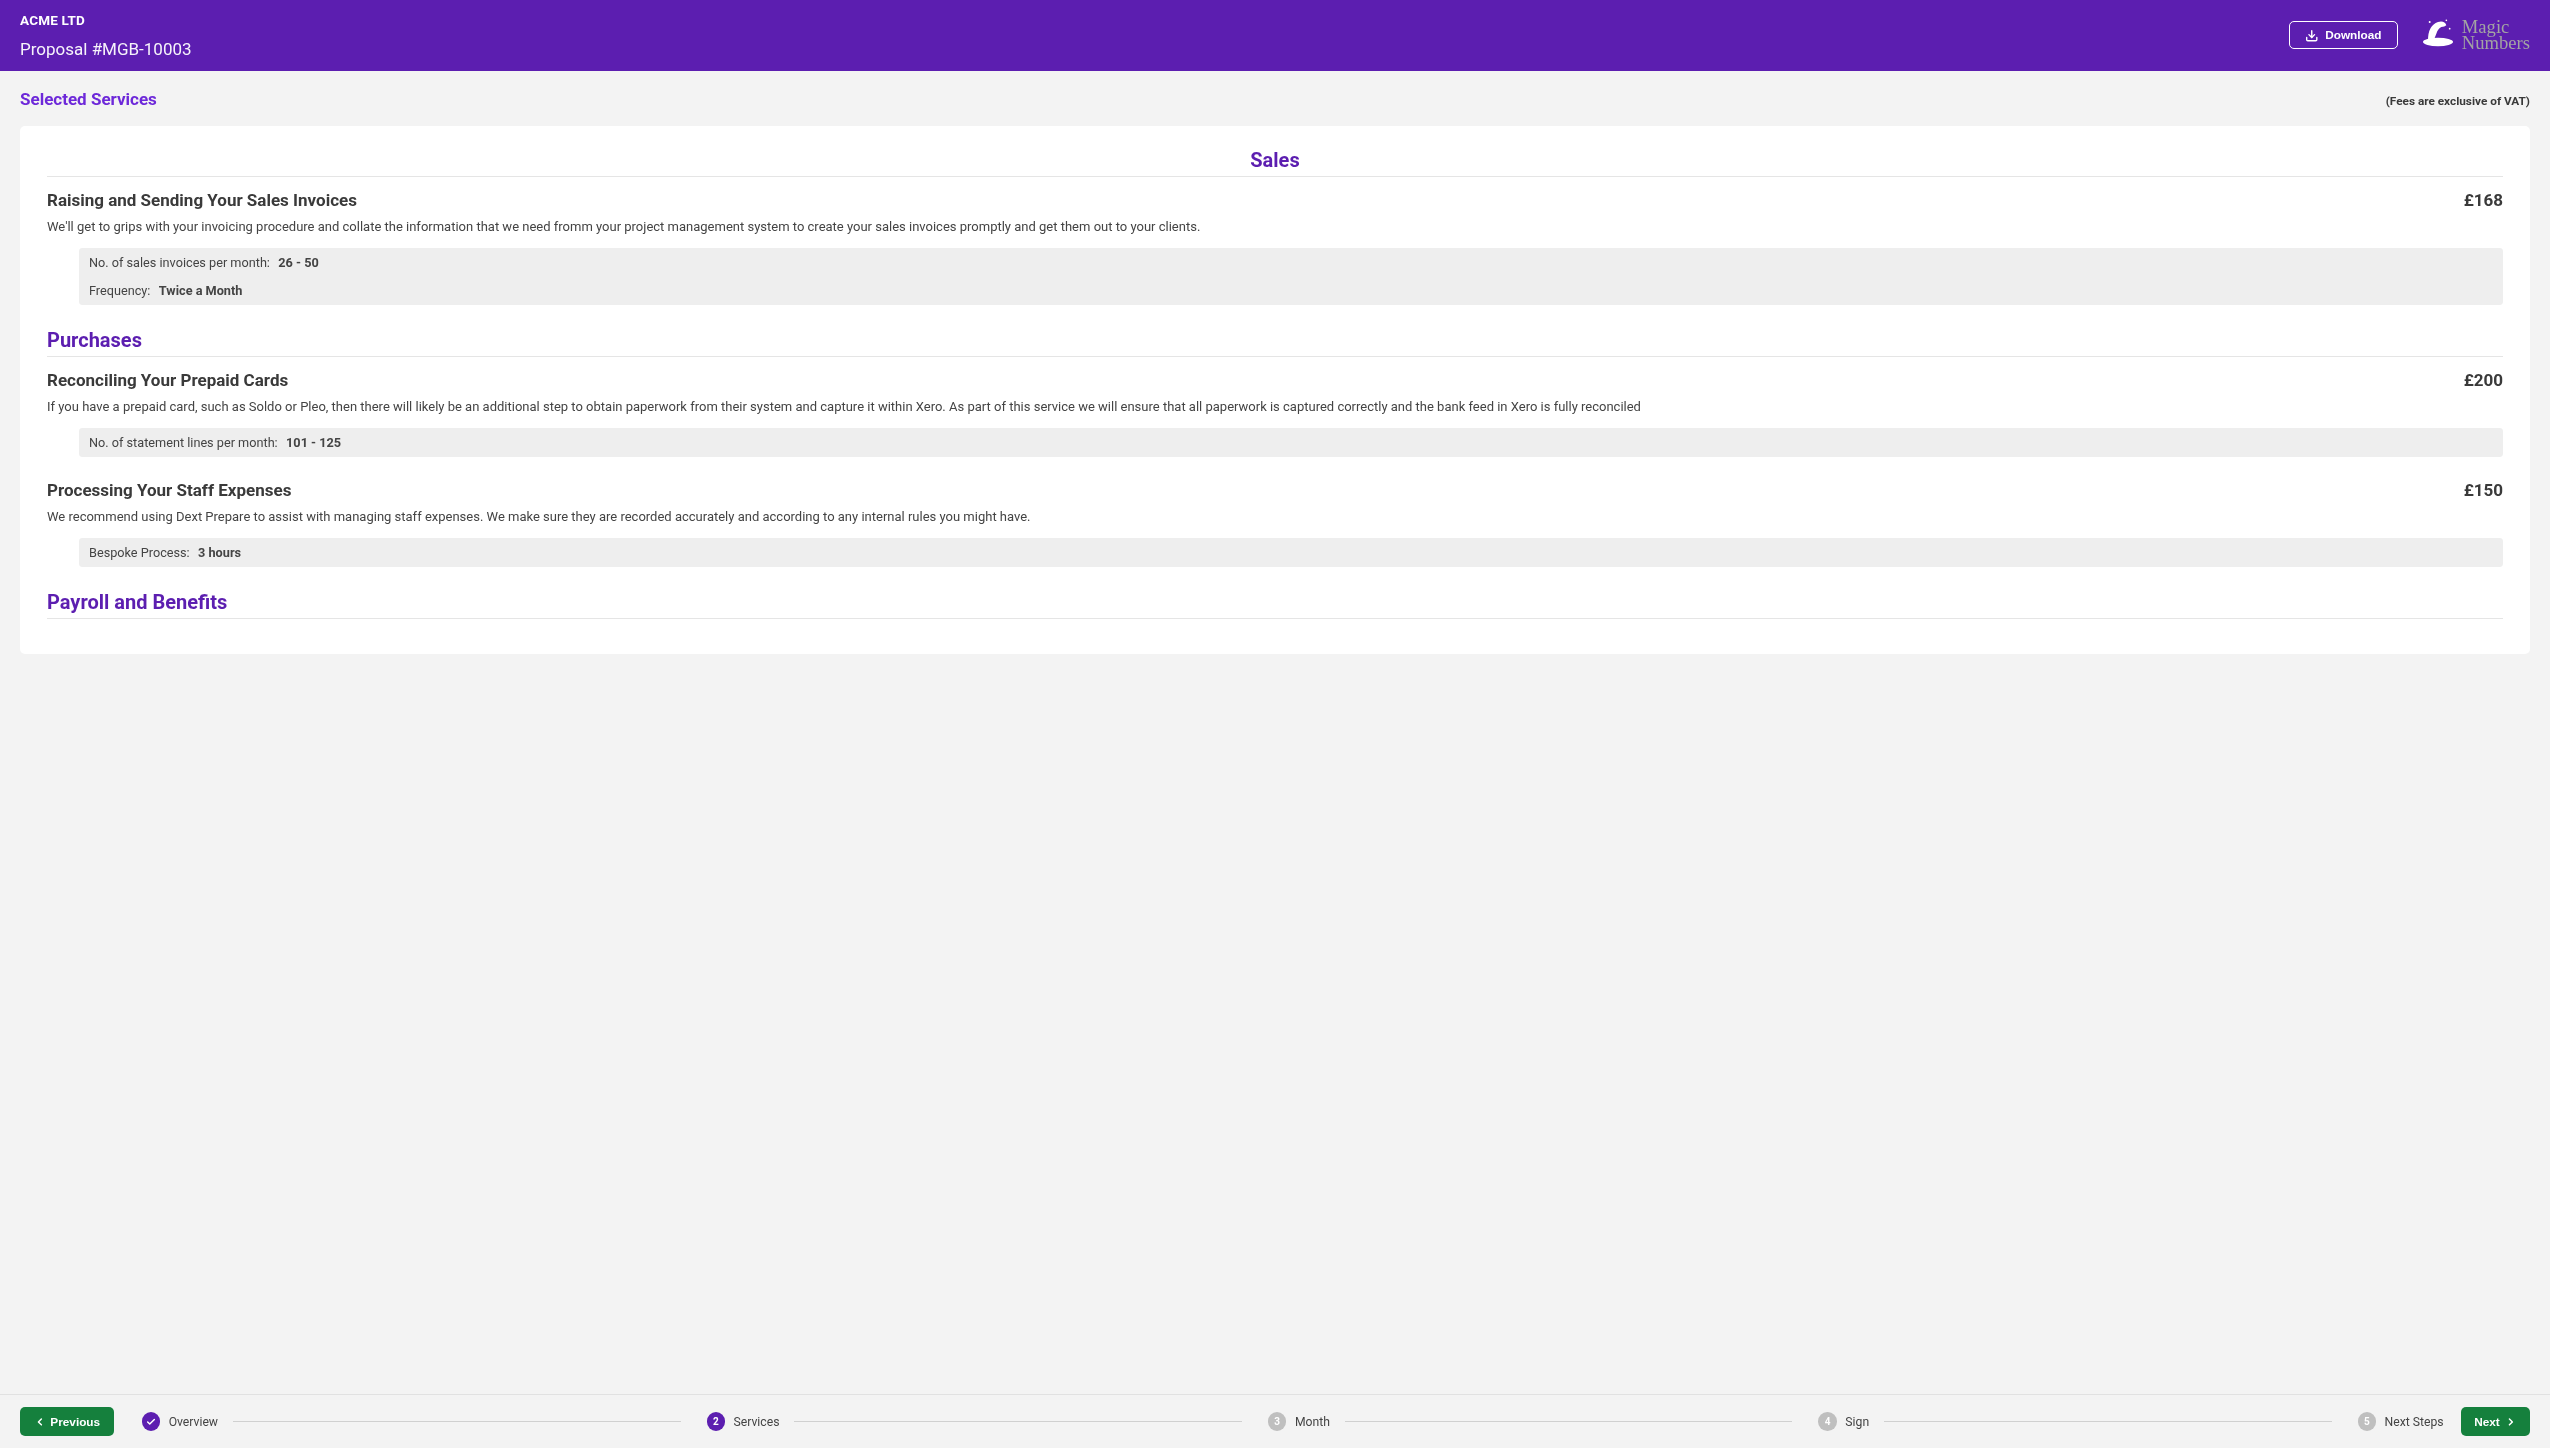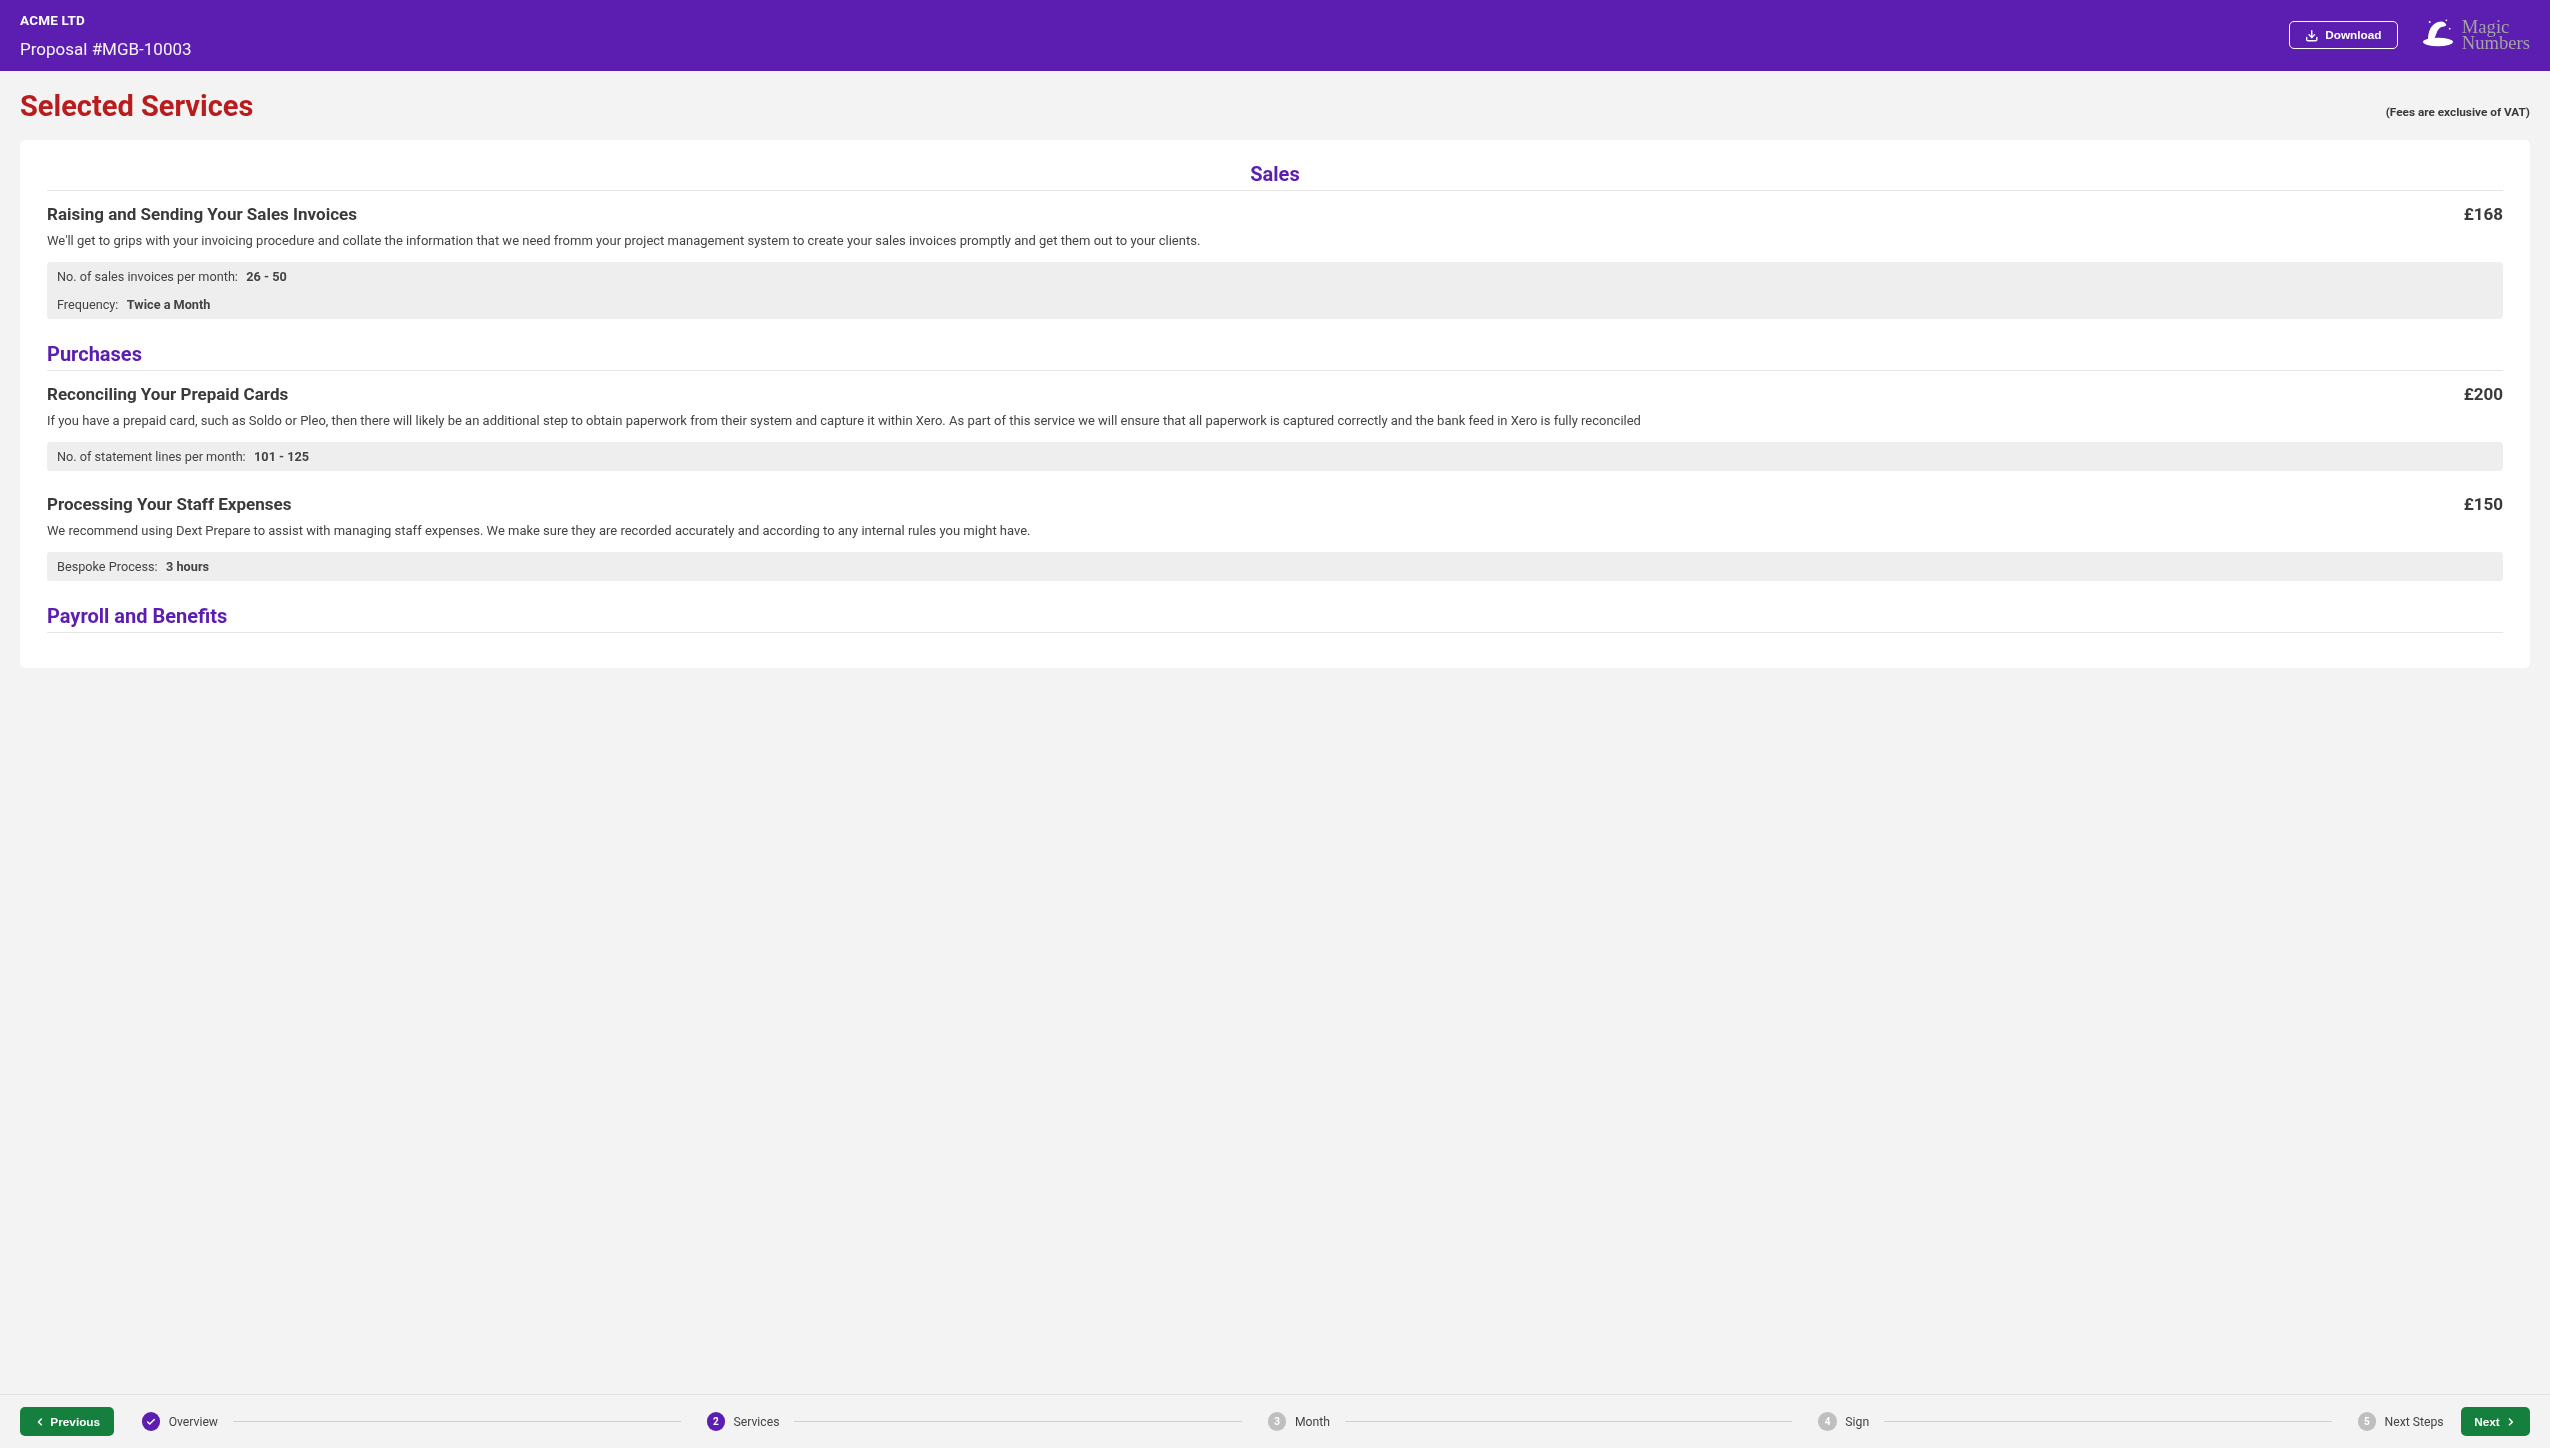"Selected Services" .page-title { color: #b91c1c -> #6d28d9; font-size: 29px -> 17px }
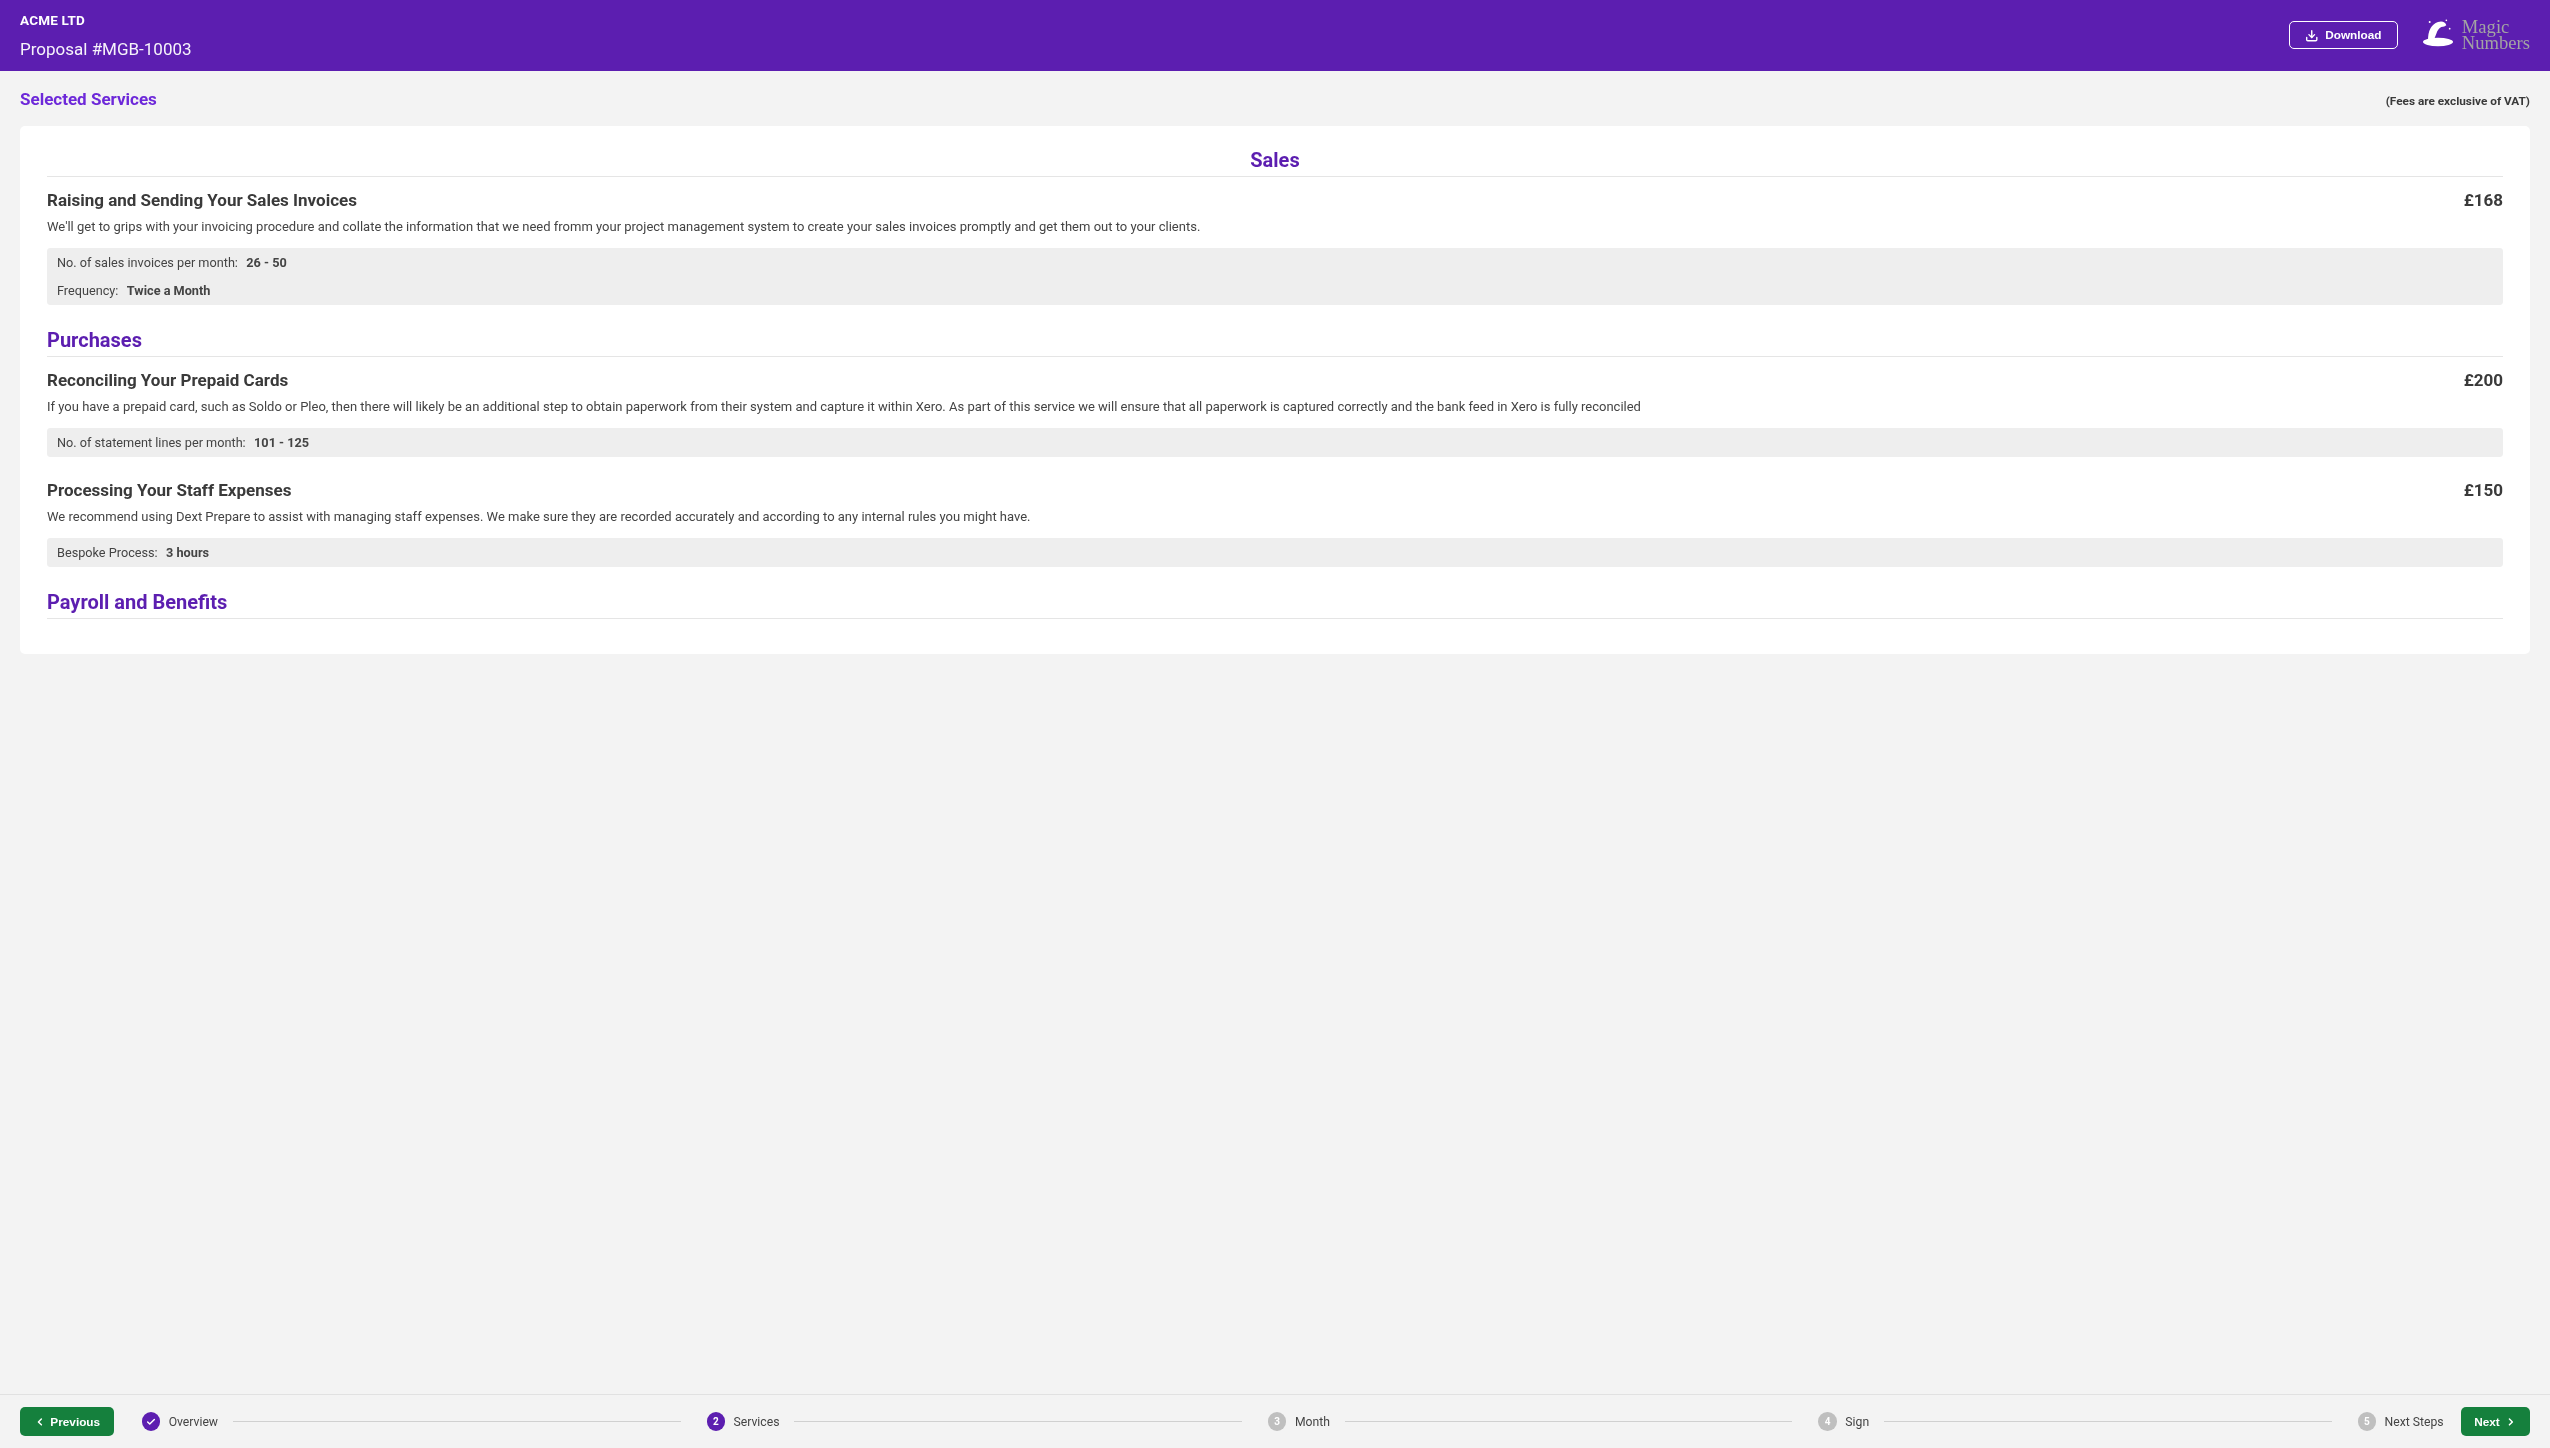"No. of sales invoices per" .params { margin-left: none -> 32px }
